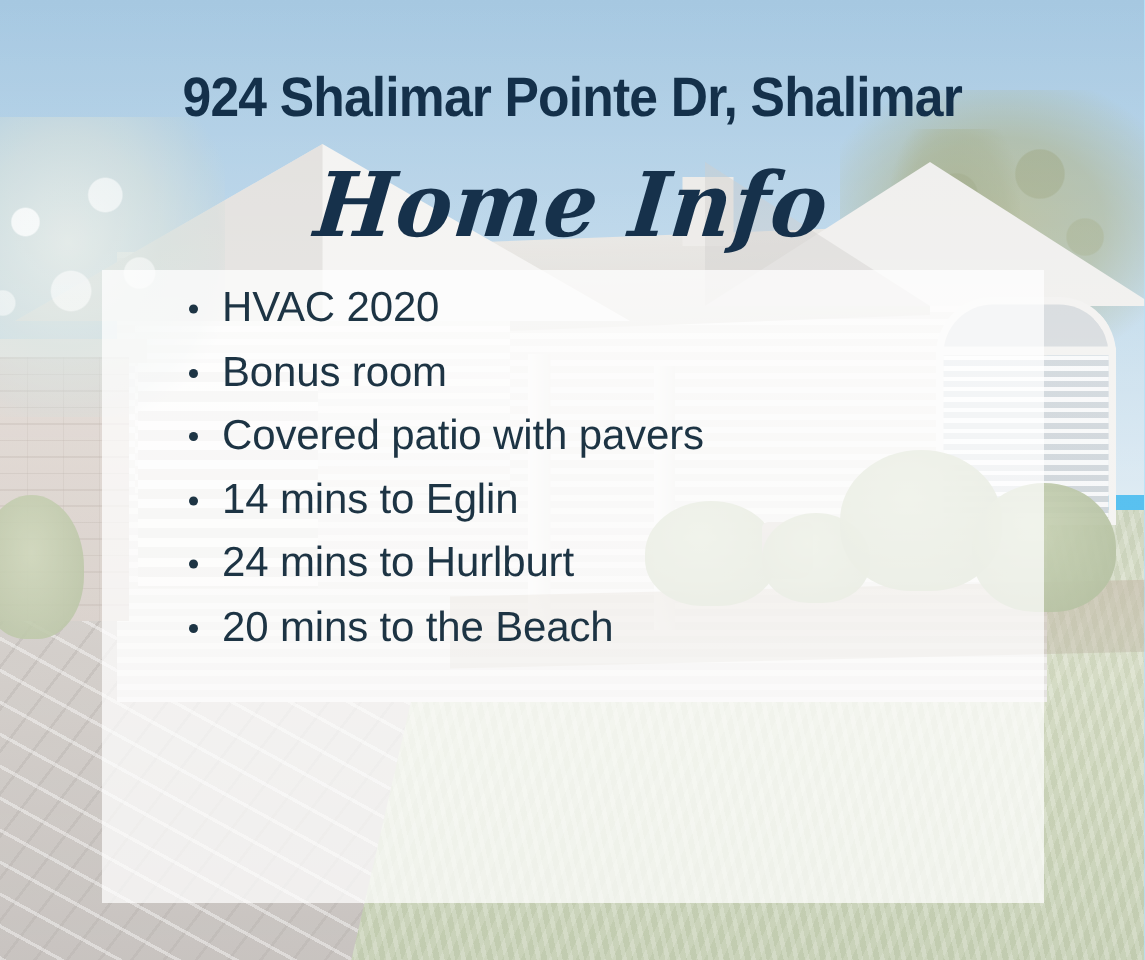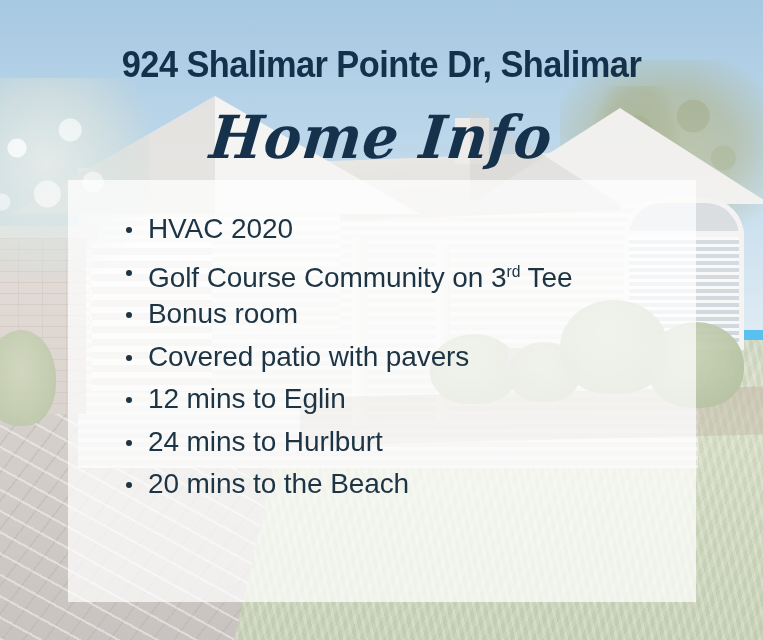"HVAC 2020" .bullets { top: 208px -> 184px }
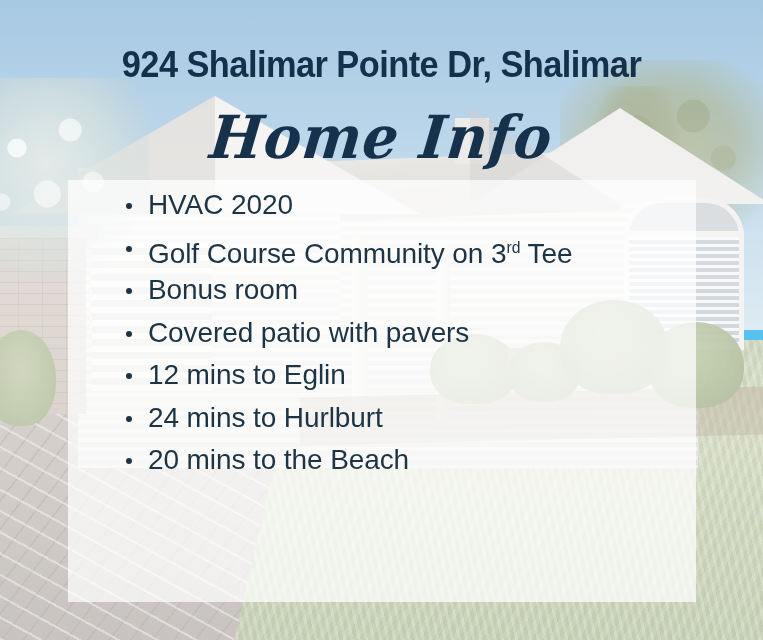"Golf Course Community on 3rd" li { html: <li><span>Golf Course Community on 3</span><sup>rd</sup><span> Tee</span></li> -> none }
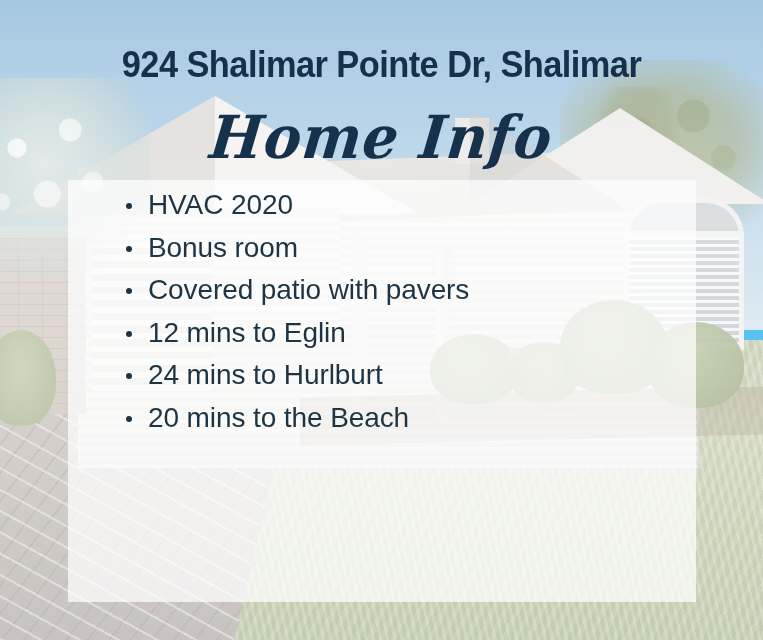"12 mins to Eglin" span { text: 12 -> 14 }
